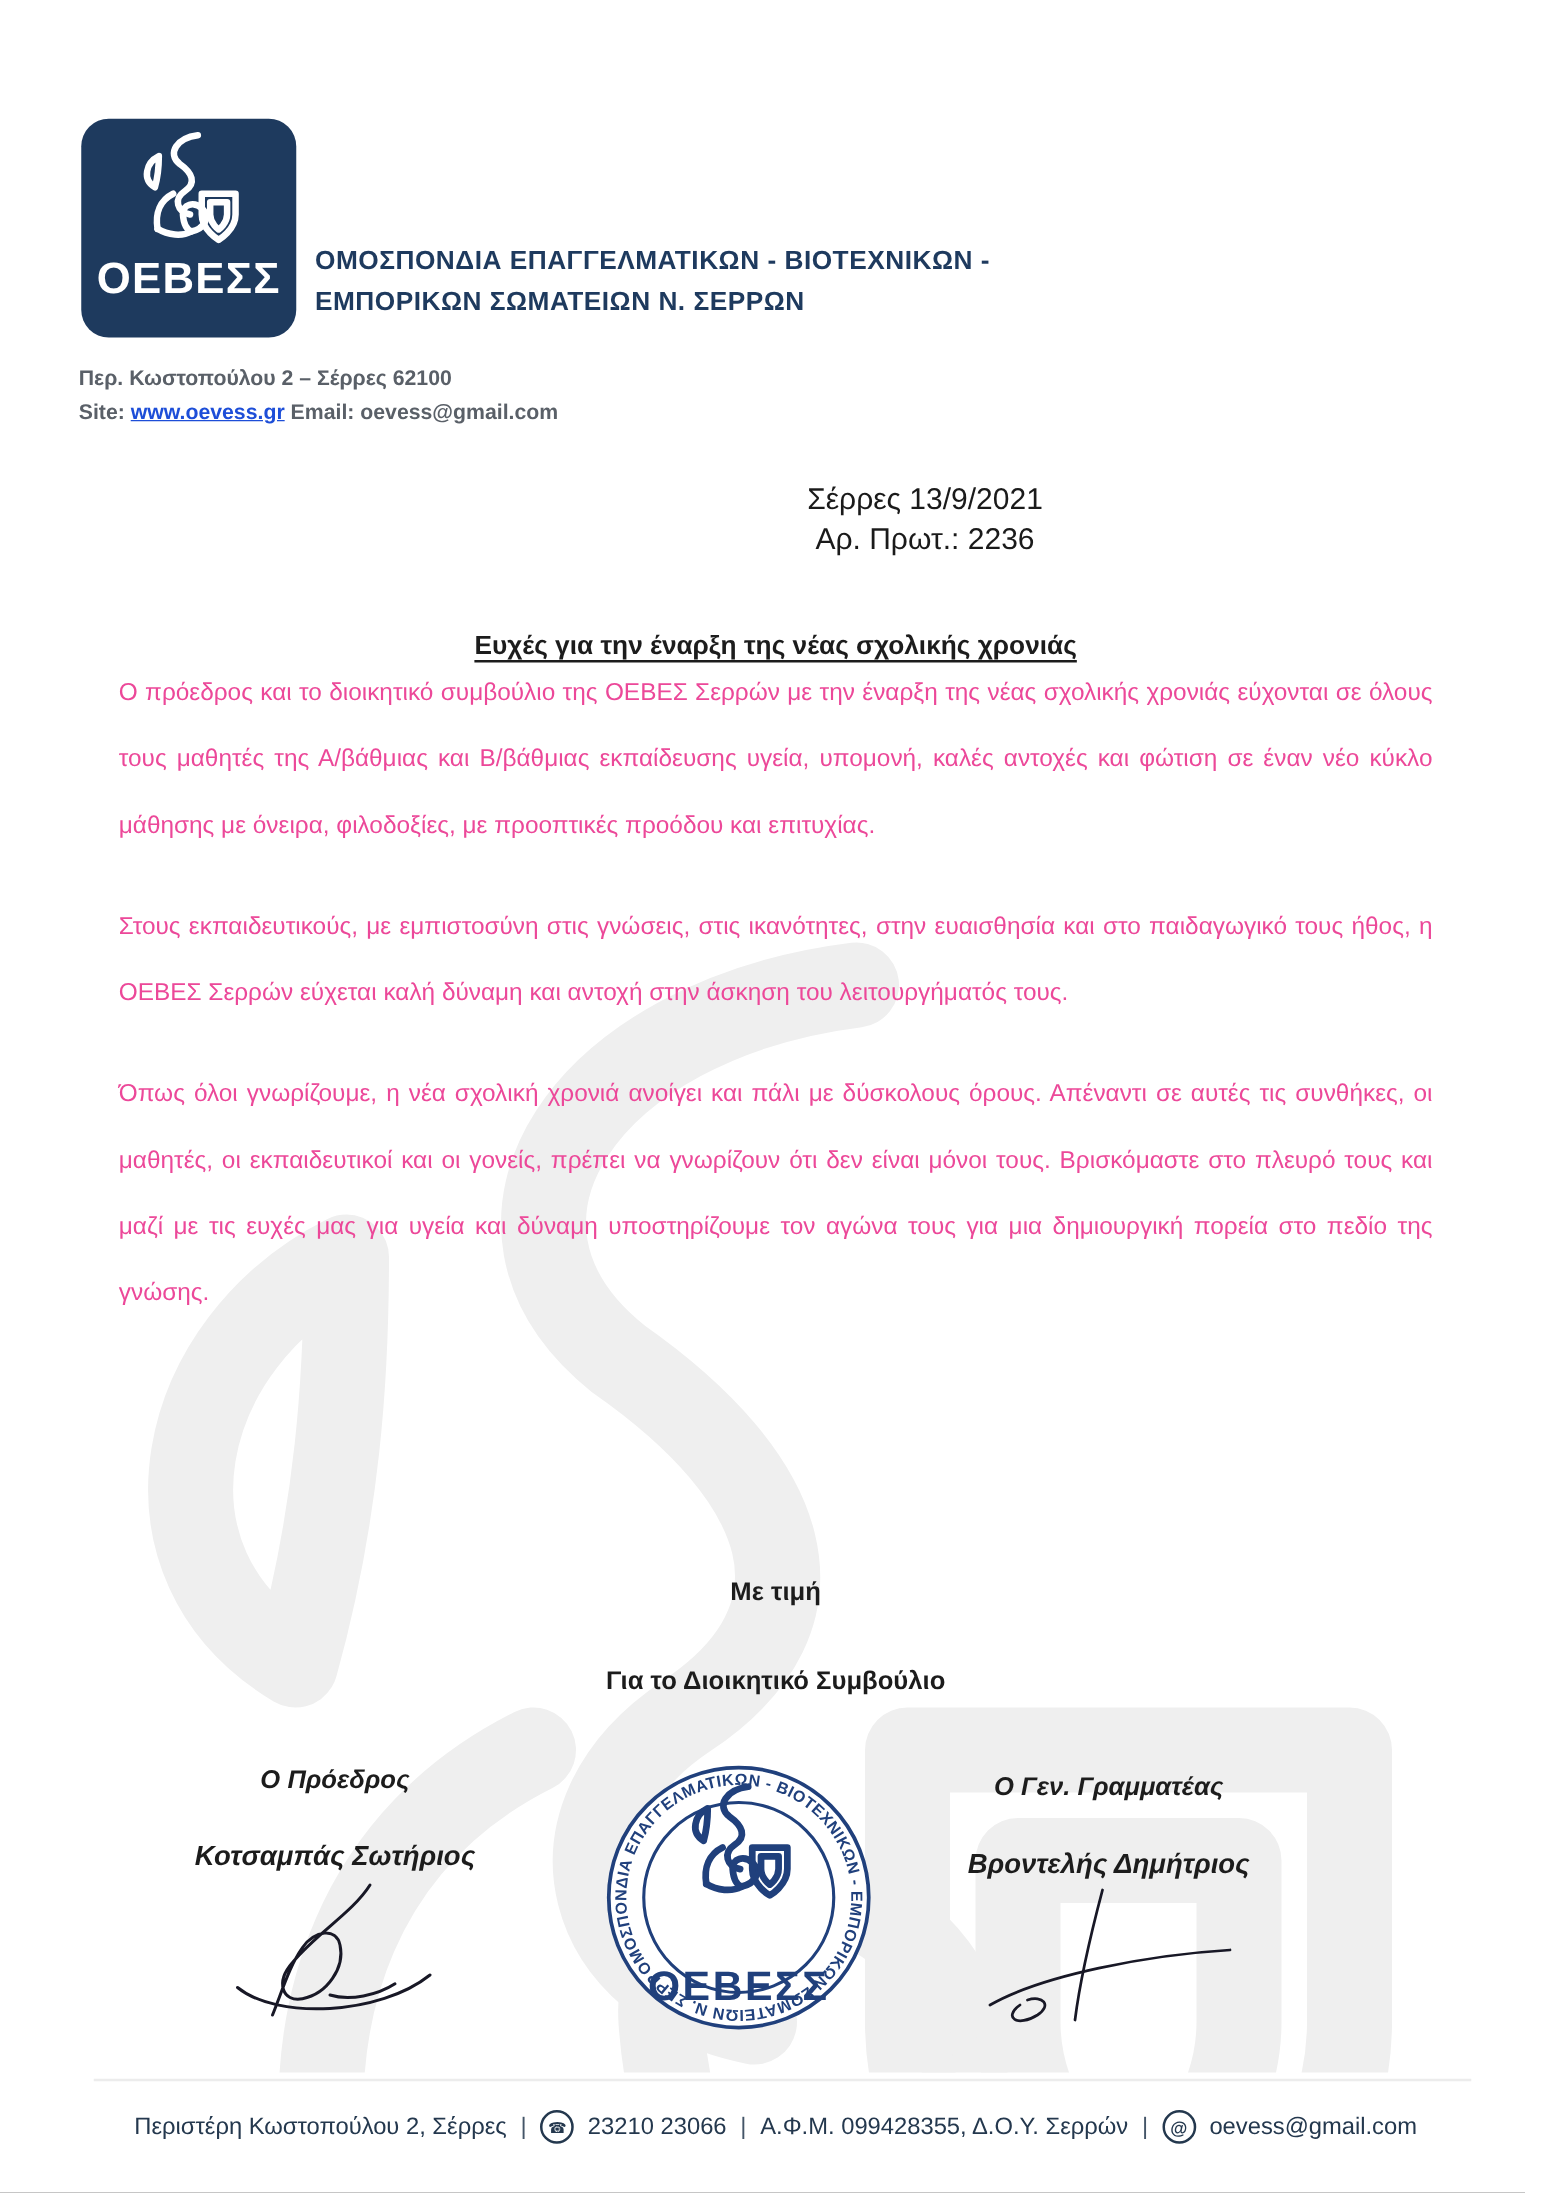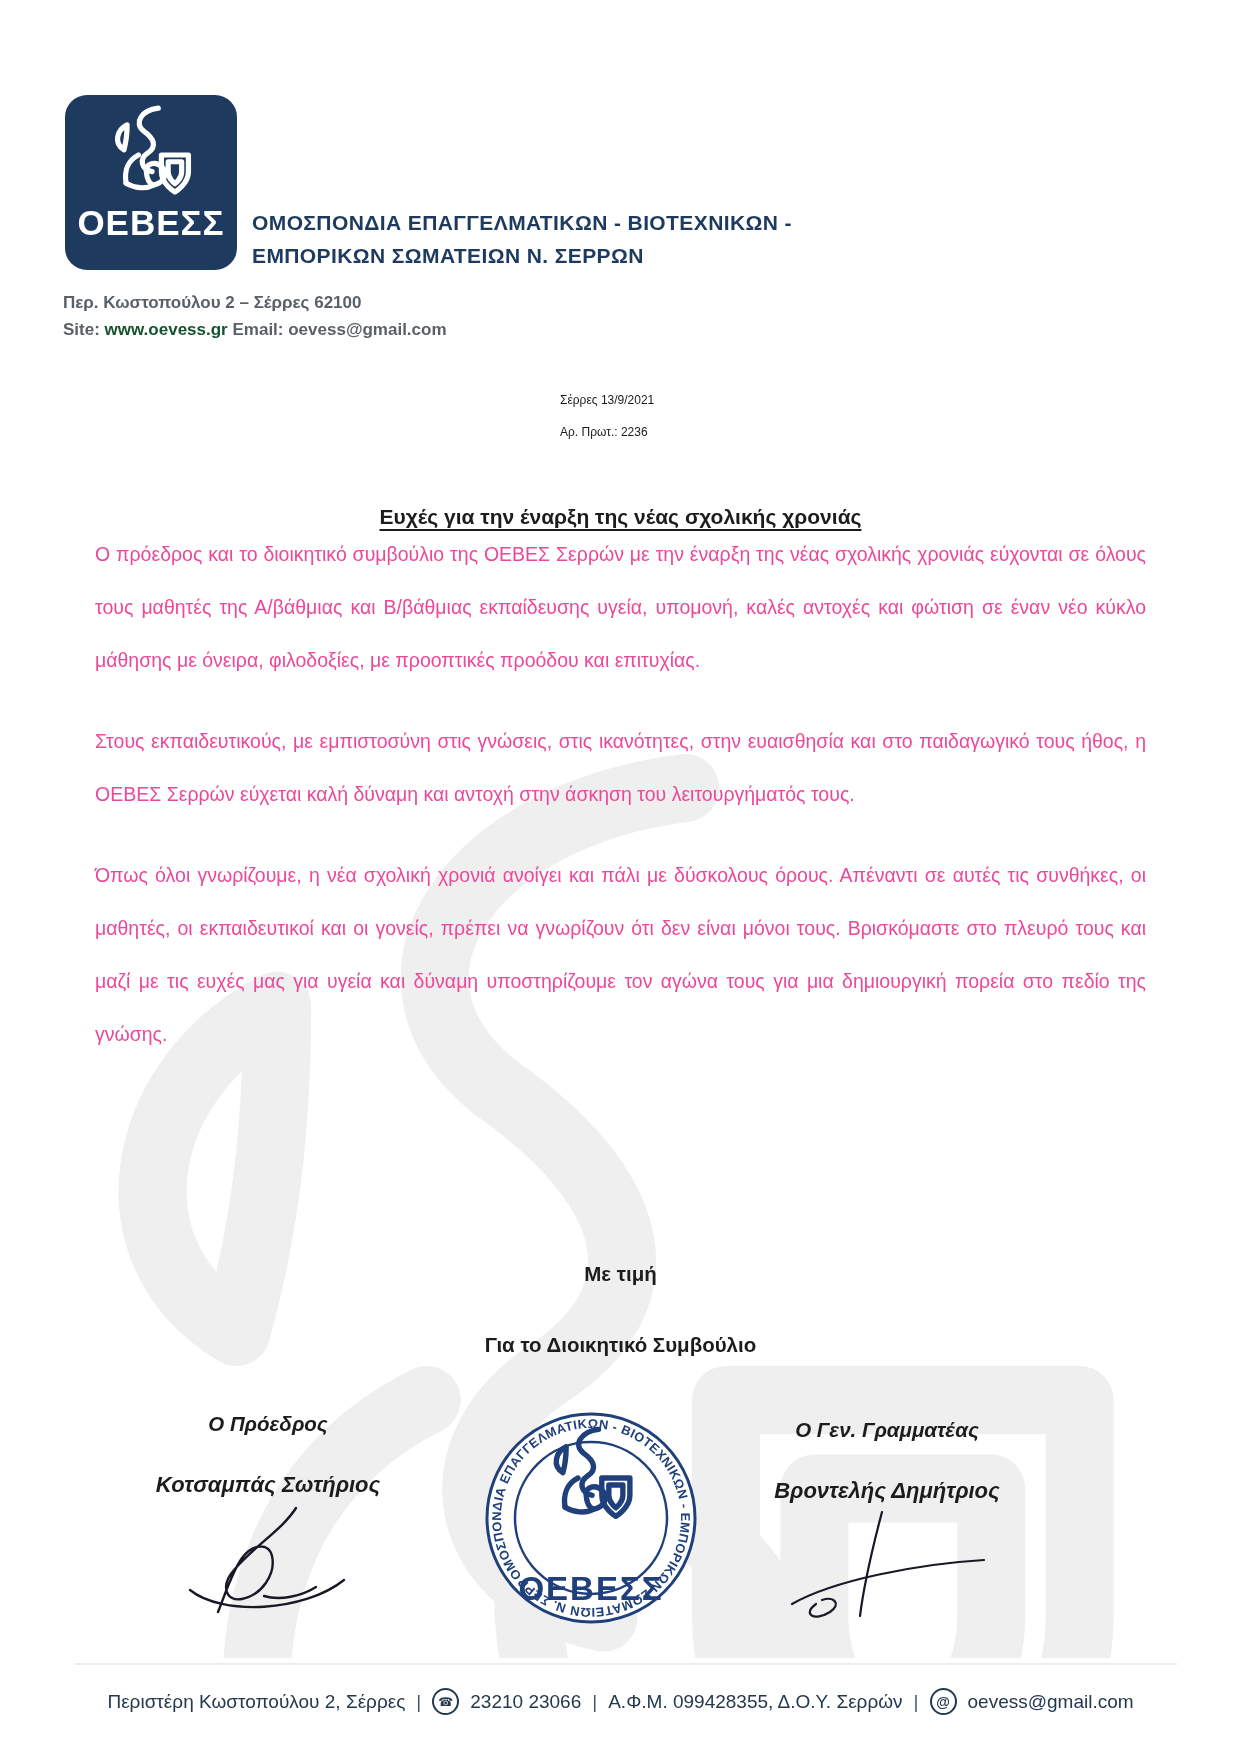"ΟΜΟΣΠΟΝΔΙΑ ΕΠΑΓΓΕΛΜΑΤΙΚΩΝ - ΒΙΟΤΕΧΝΙΚΩΝ -" .org-name { margin-top: 14px -> none }
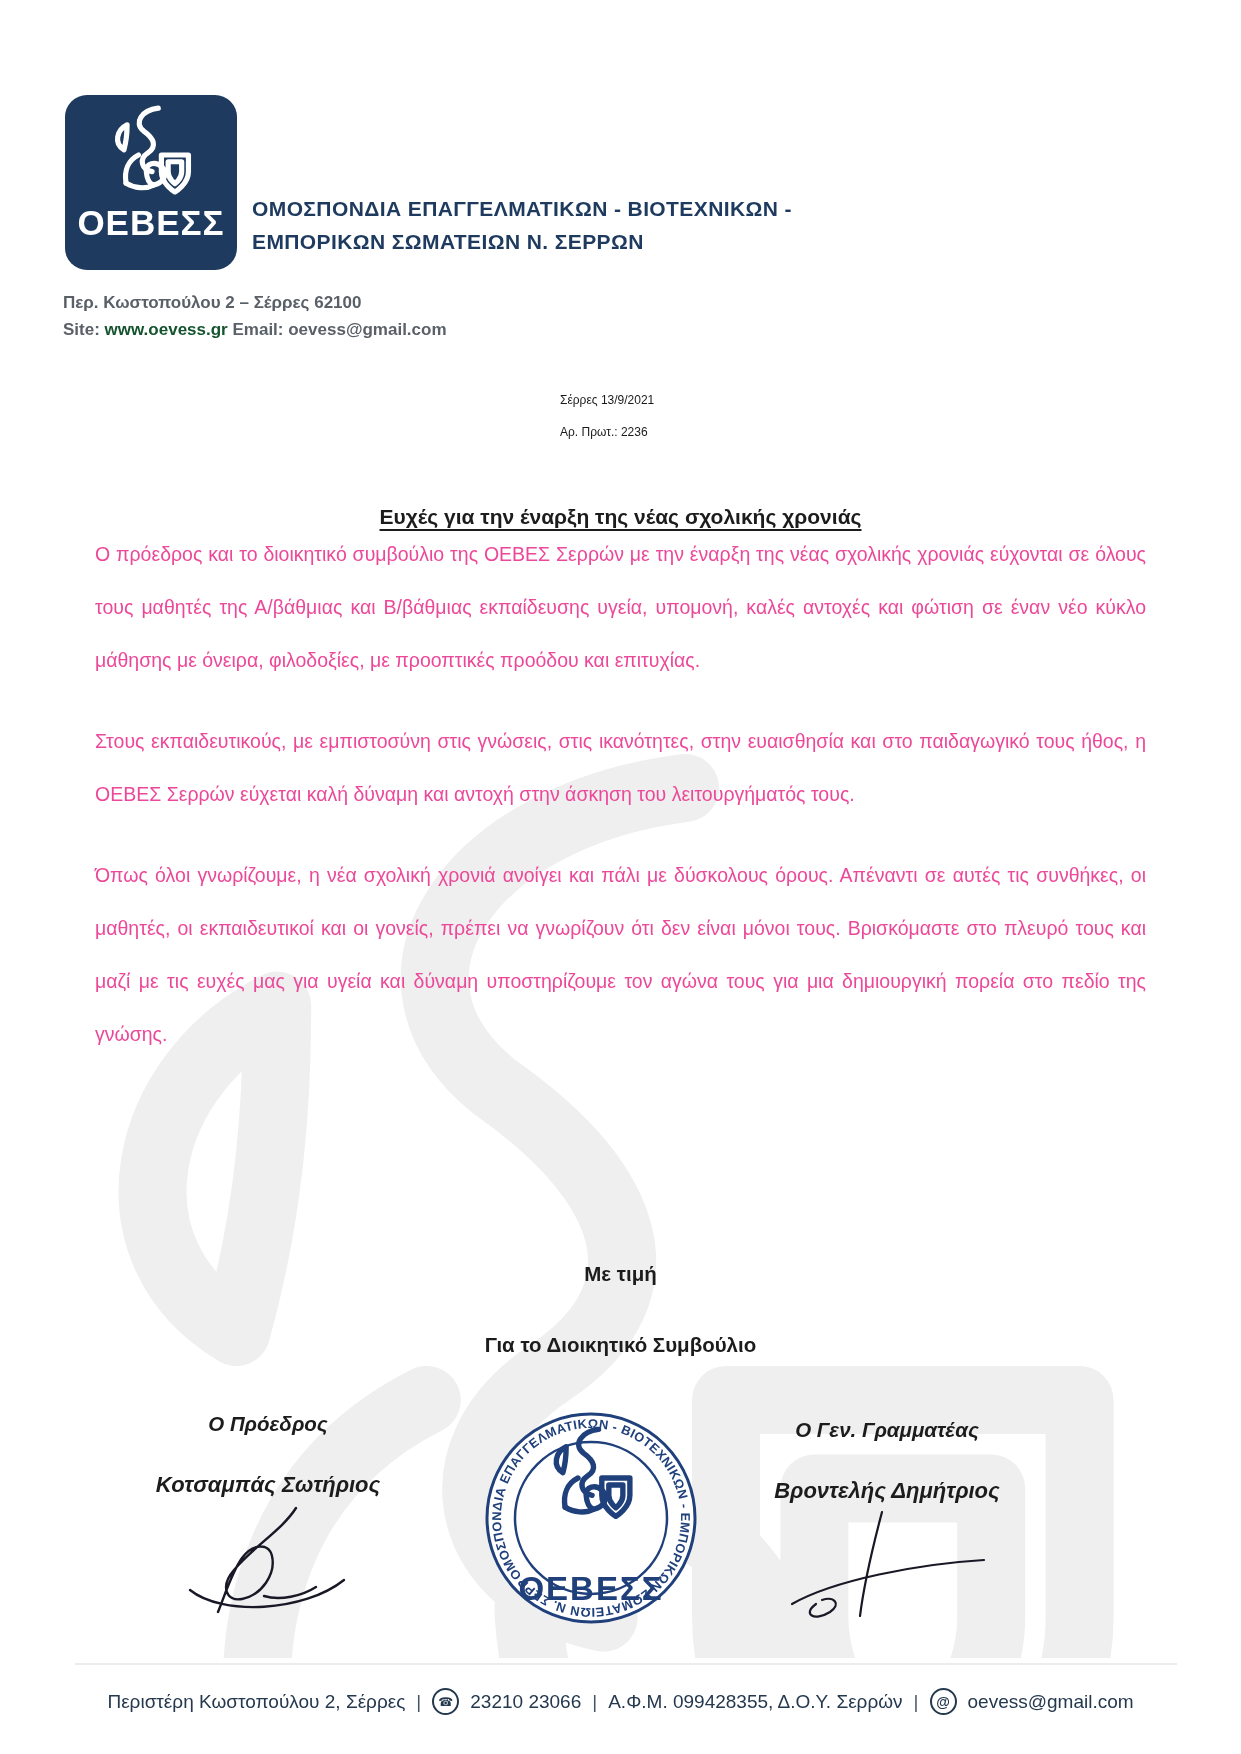"www.oevess.gr" .site-link { color: #14532d -> #1d4ed8; text-decoration: none -> underline }
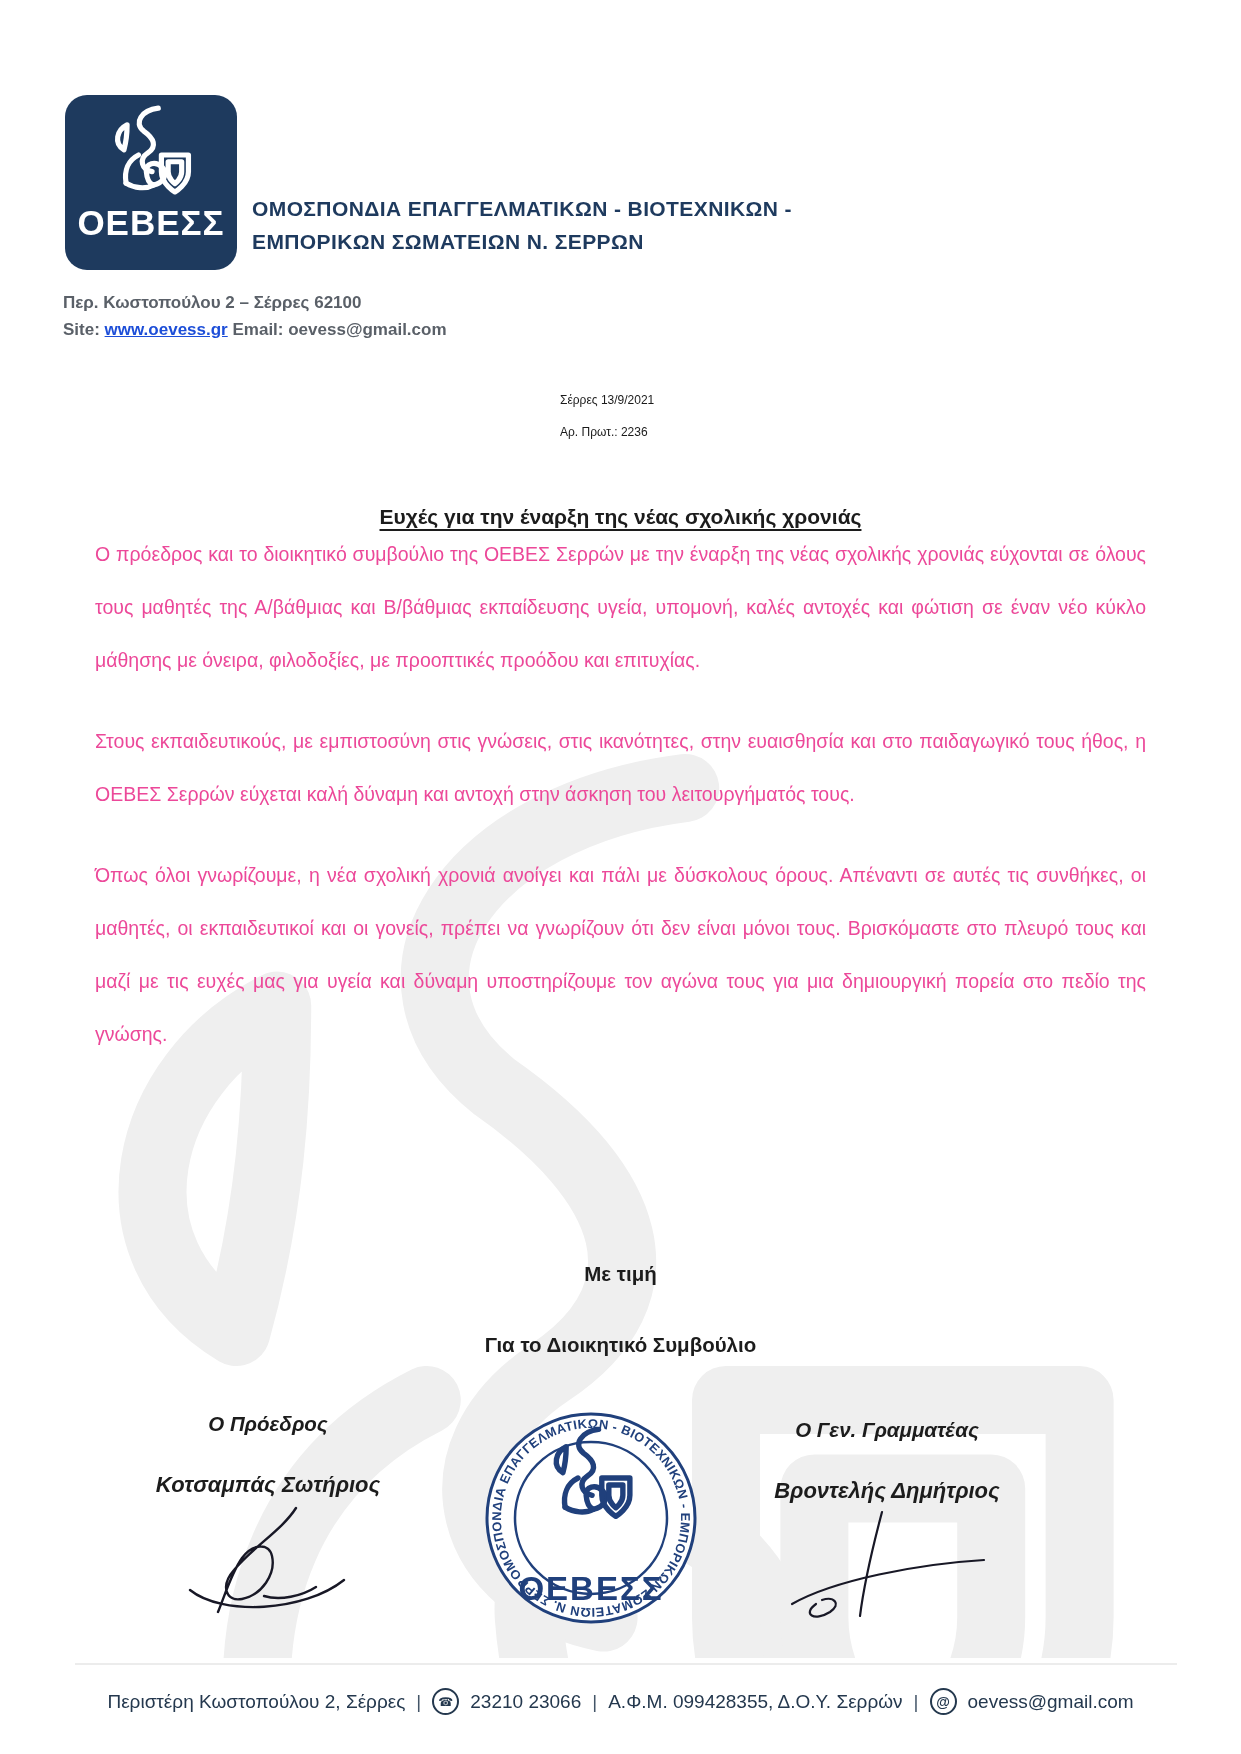"Σέρρες 13/9/2021" .meta { font-size: 12px -> 24px; text-align: left -> center }
